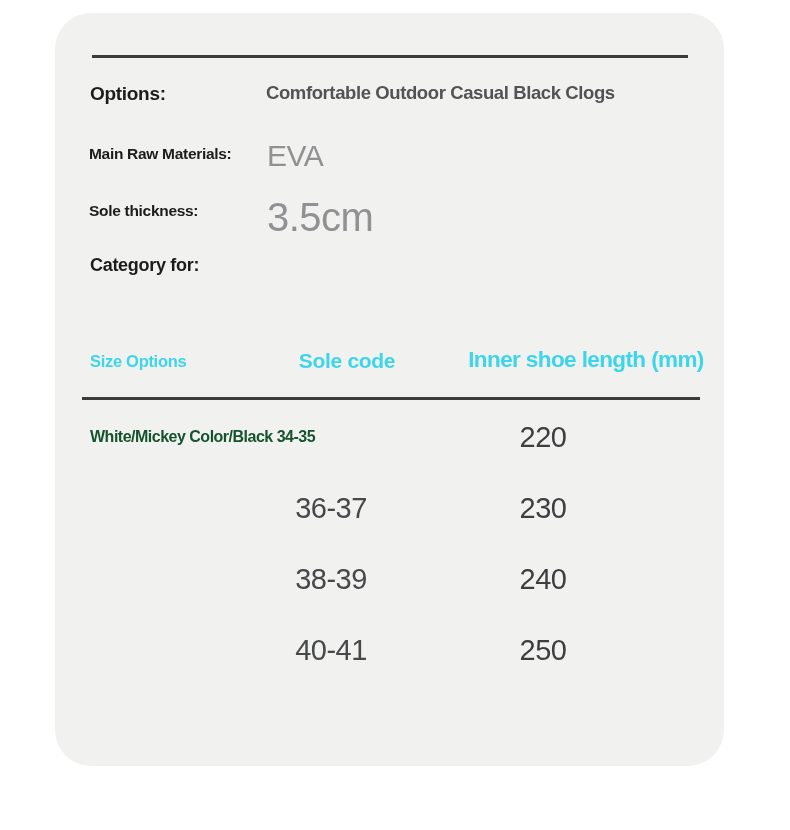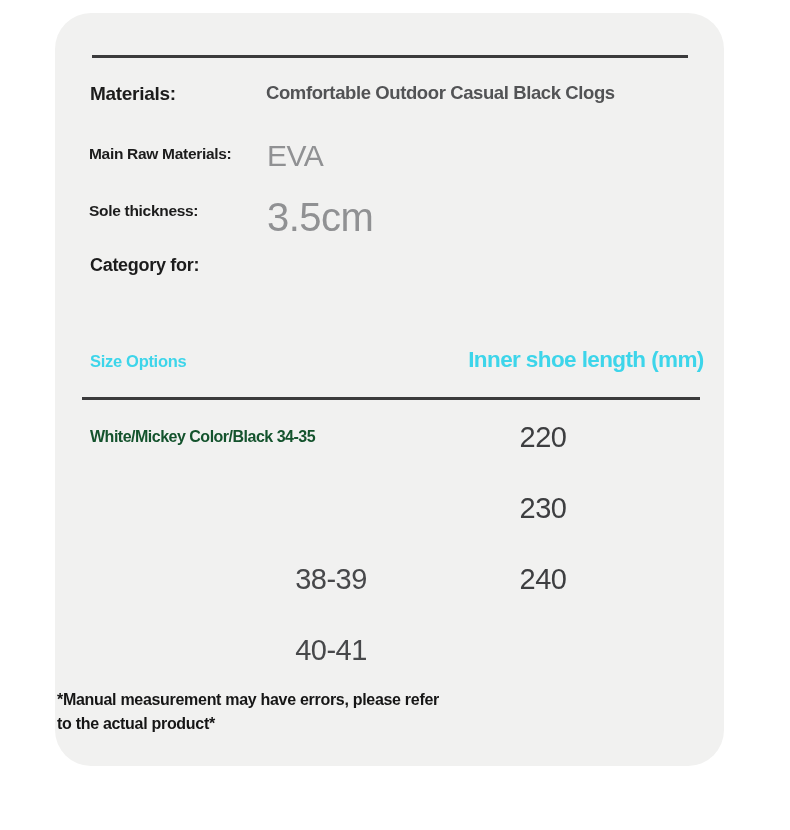"Materials:" div.el { text: Materials -> Options }
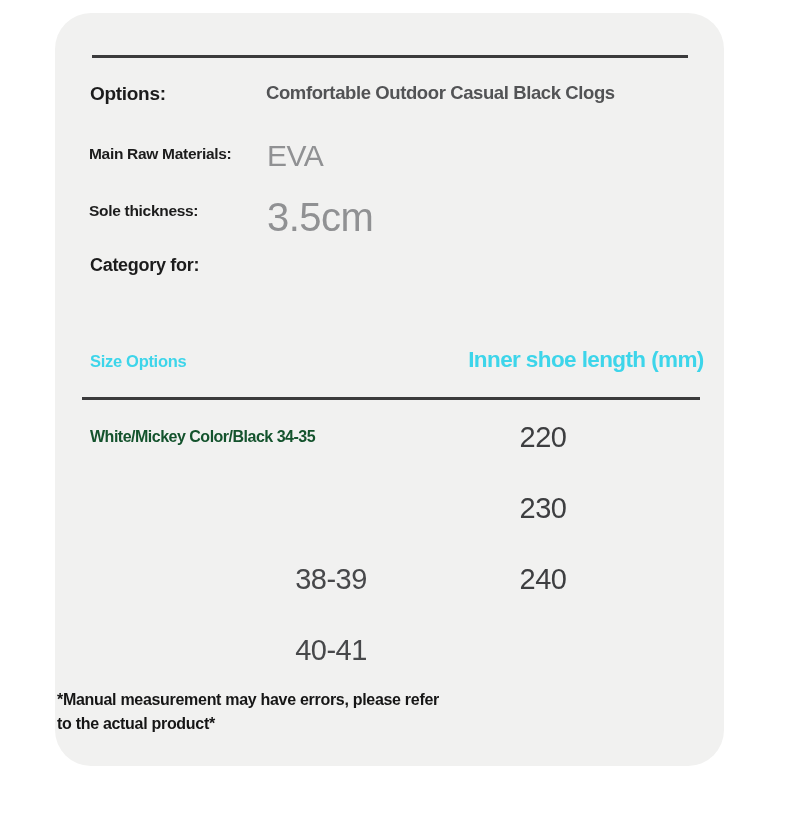"Sole code" div.el { html: none -> <div>Sole code</div> }
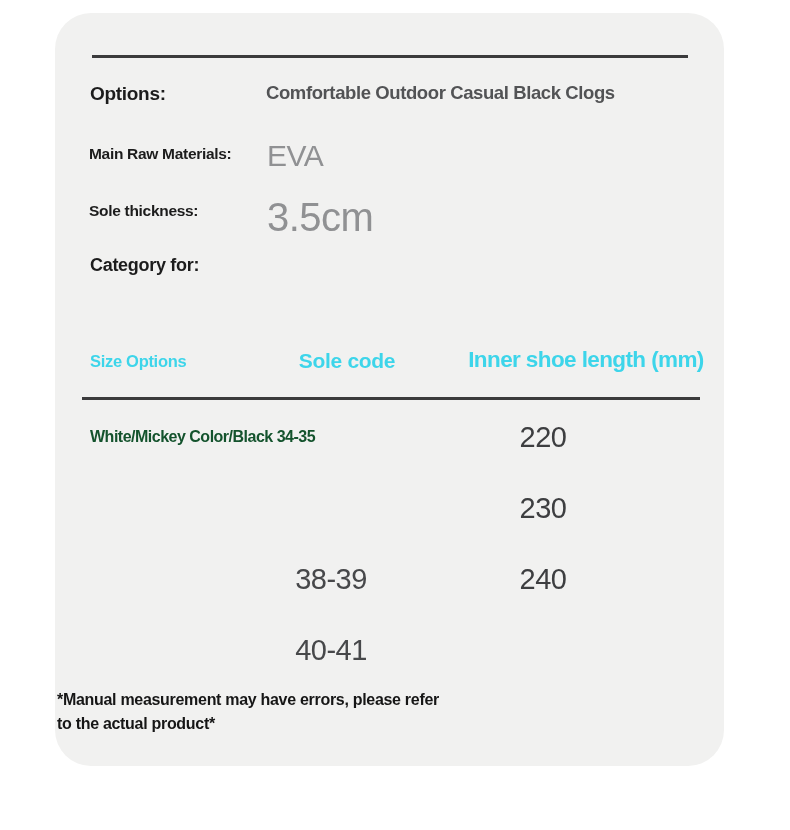"36-37" div.el { html: none -> <div>36-37</div> }
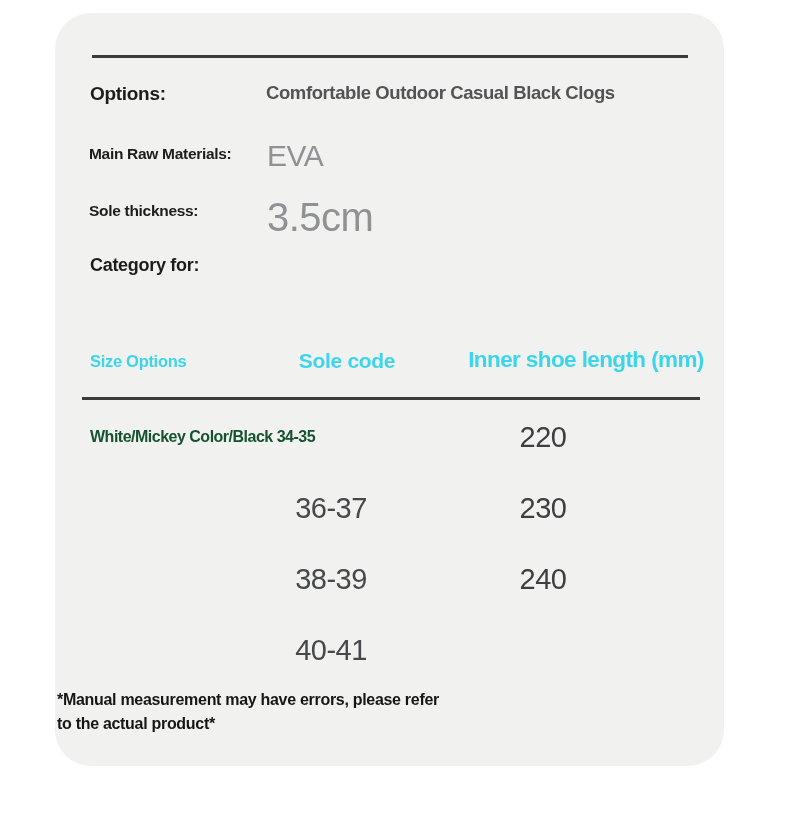"250" div.el { html: none -> <div>250</div> }
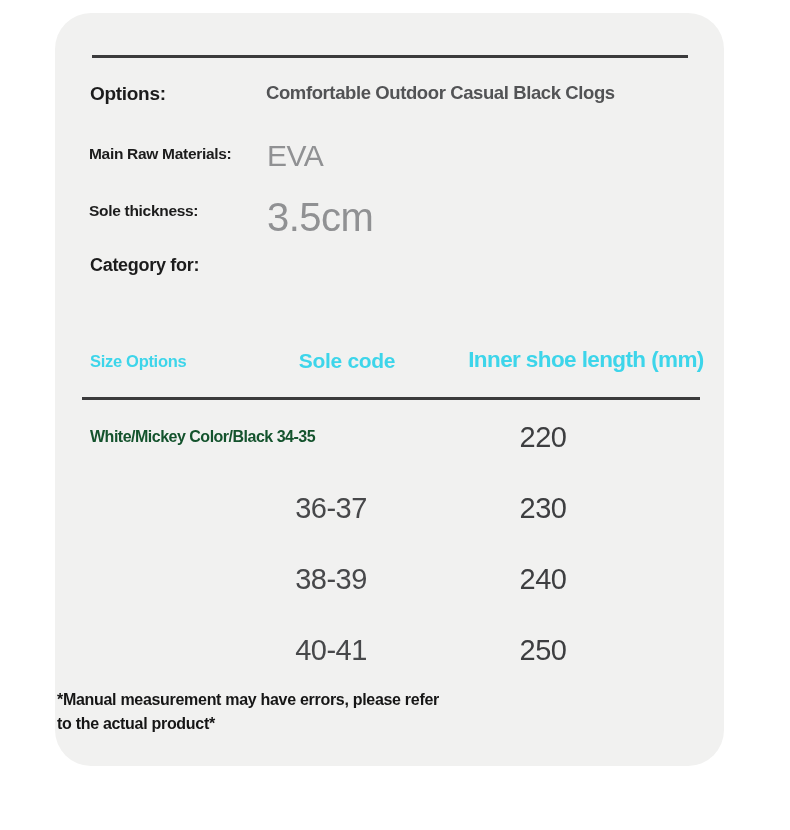"*Manual measurement may have errors," div.el { html: <div>*Manual measurement may have errors, please refer to the actual product*</div> -> none }
